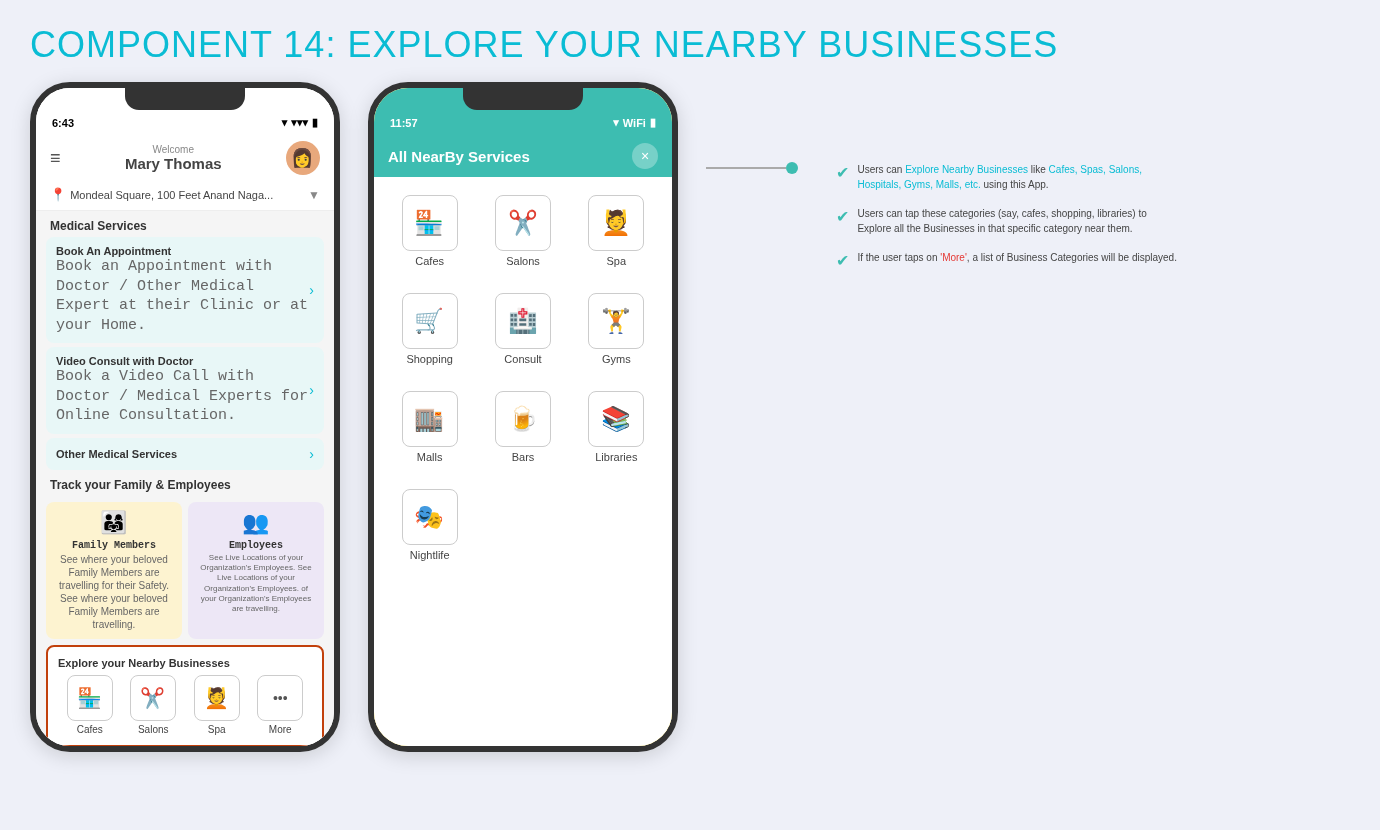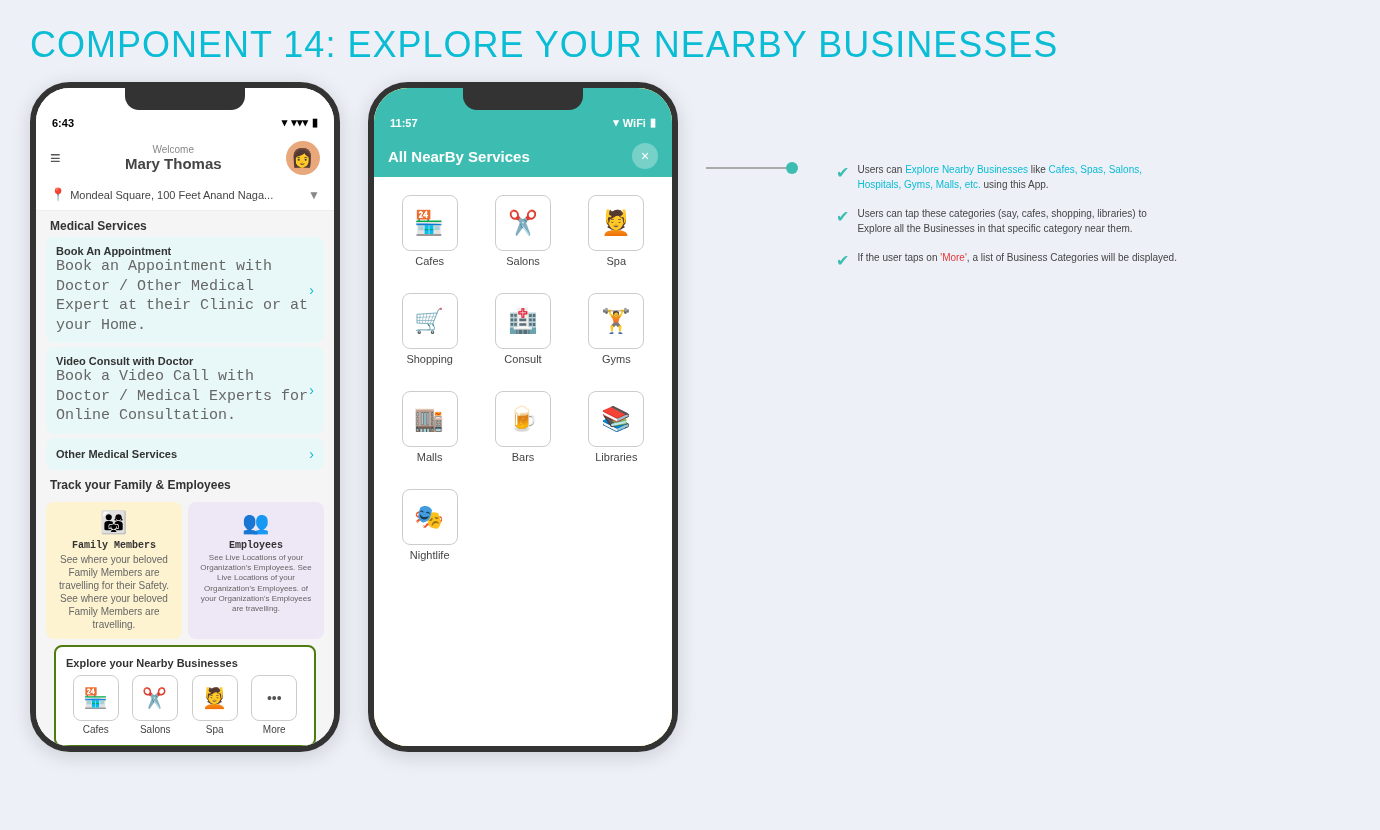"Explore your Nearby Businesses" .explore-section { border: 2px solid #4d7c0f -> 2px solid #c2410c; margin: 6px 18px -> 6px 10px }
